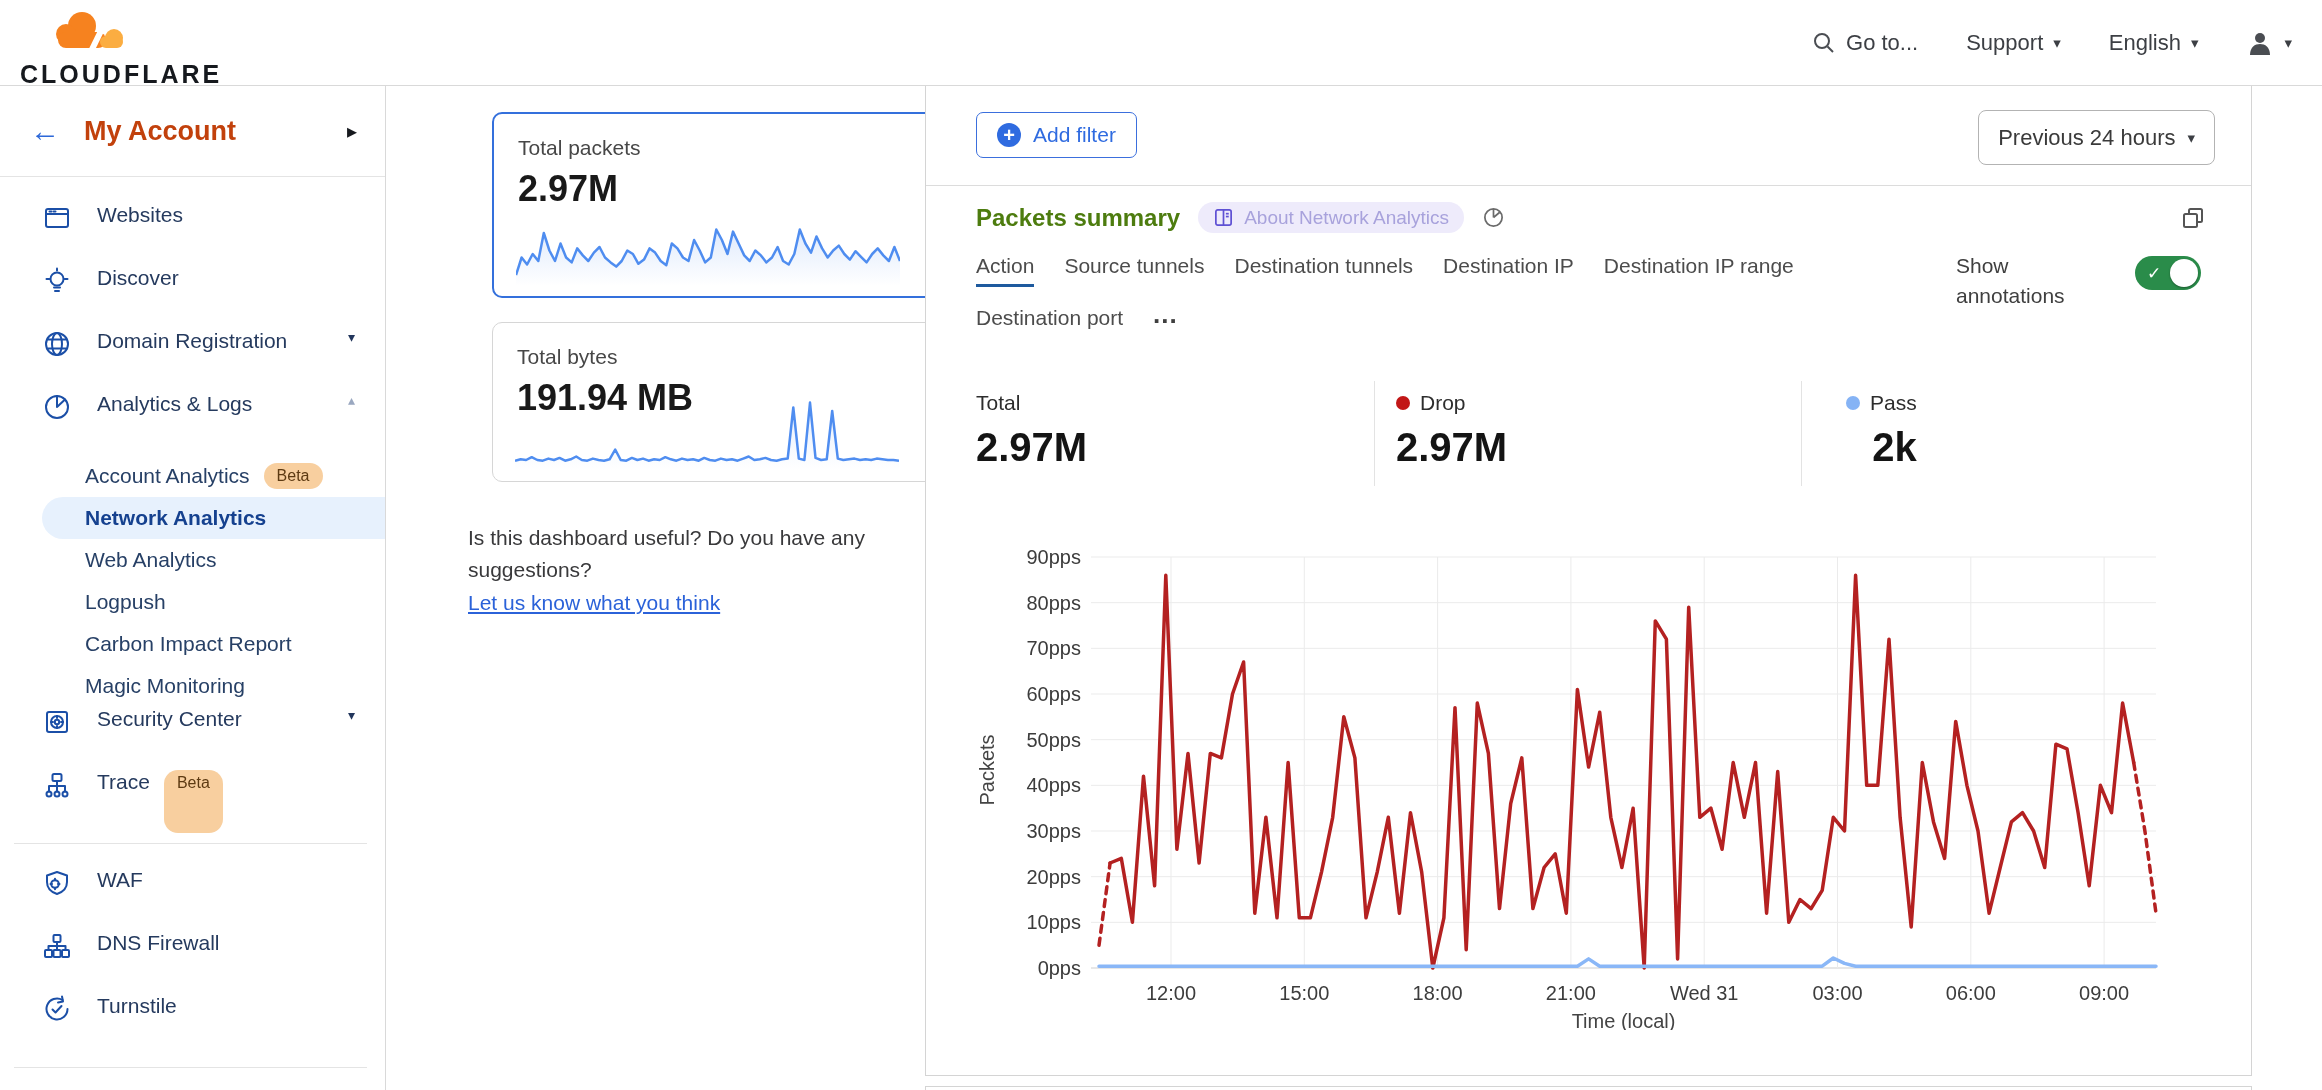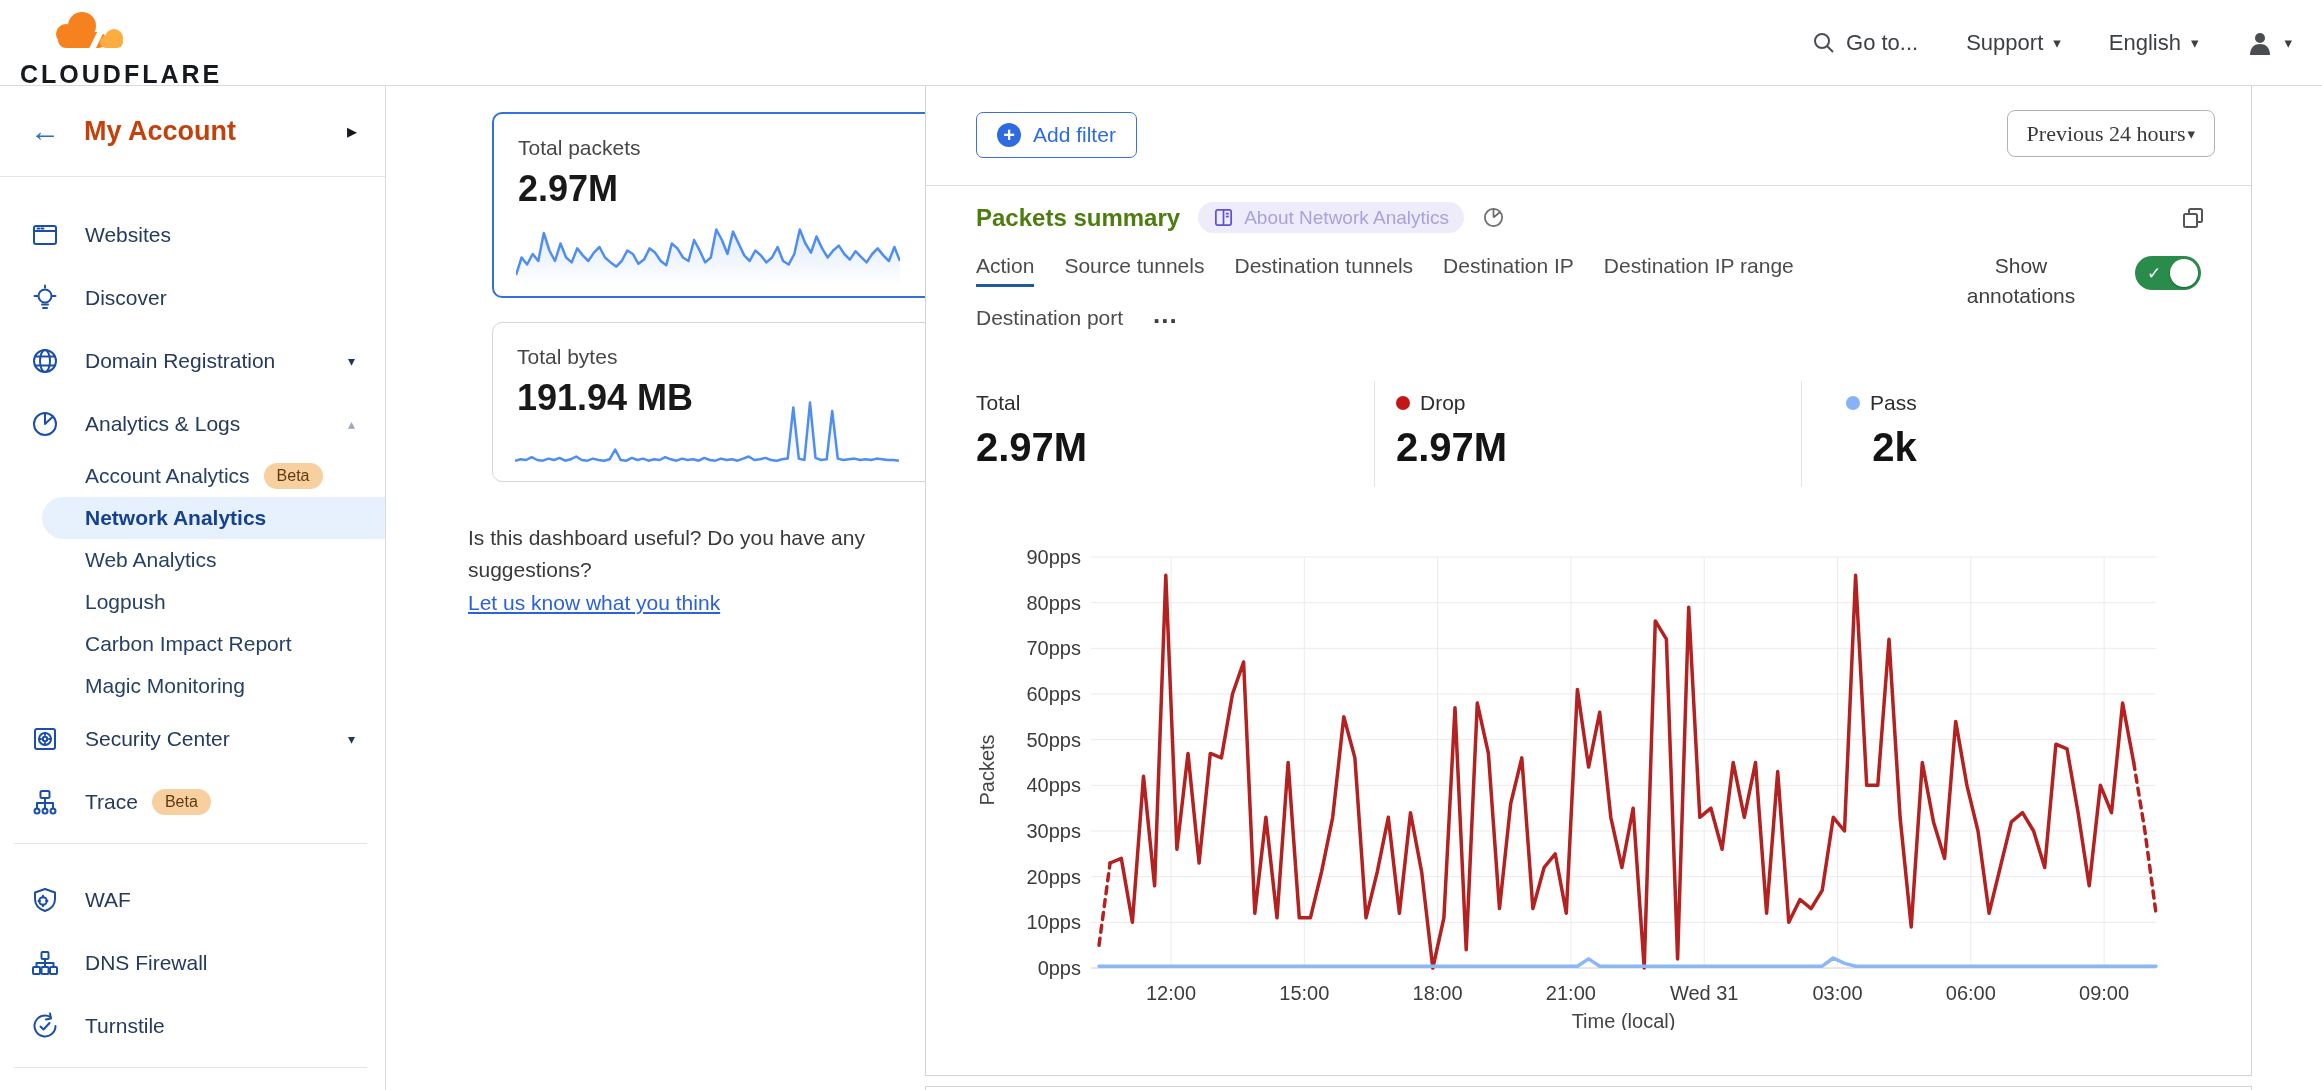"Previous 24 hours" .time-range { font-family: Liberation Serif, serif -> Liberation Sans, sans-serif; gap: 2px -> 12px; height: 47px -> 55px }
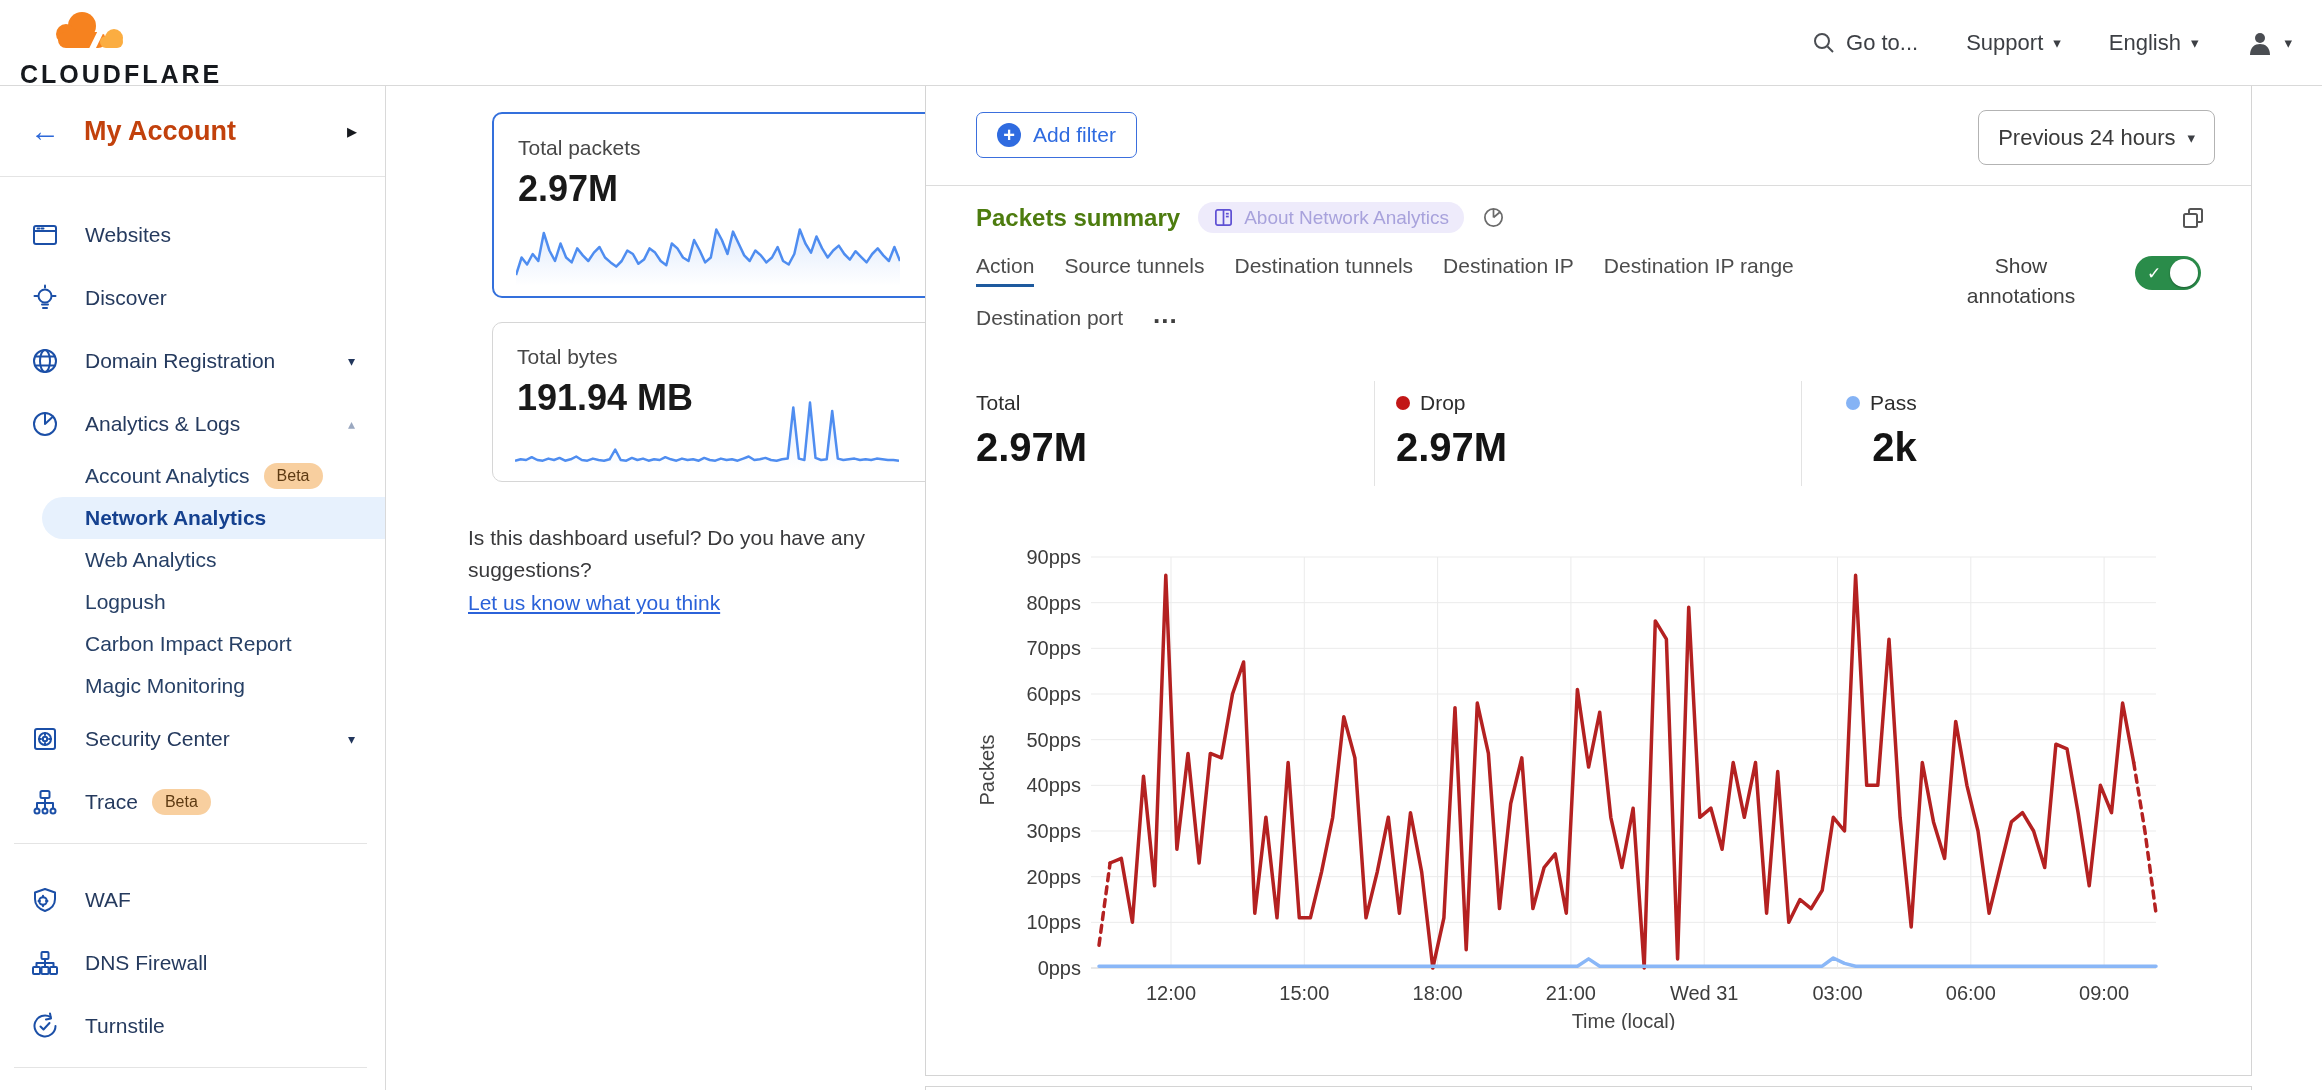"Websites" .nav-item-side { align-items: center -> none; padding-left: 30px -> 42px }
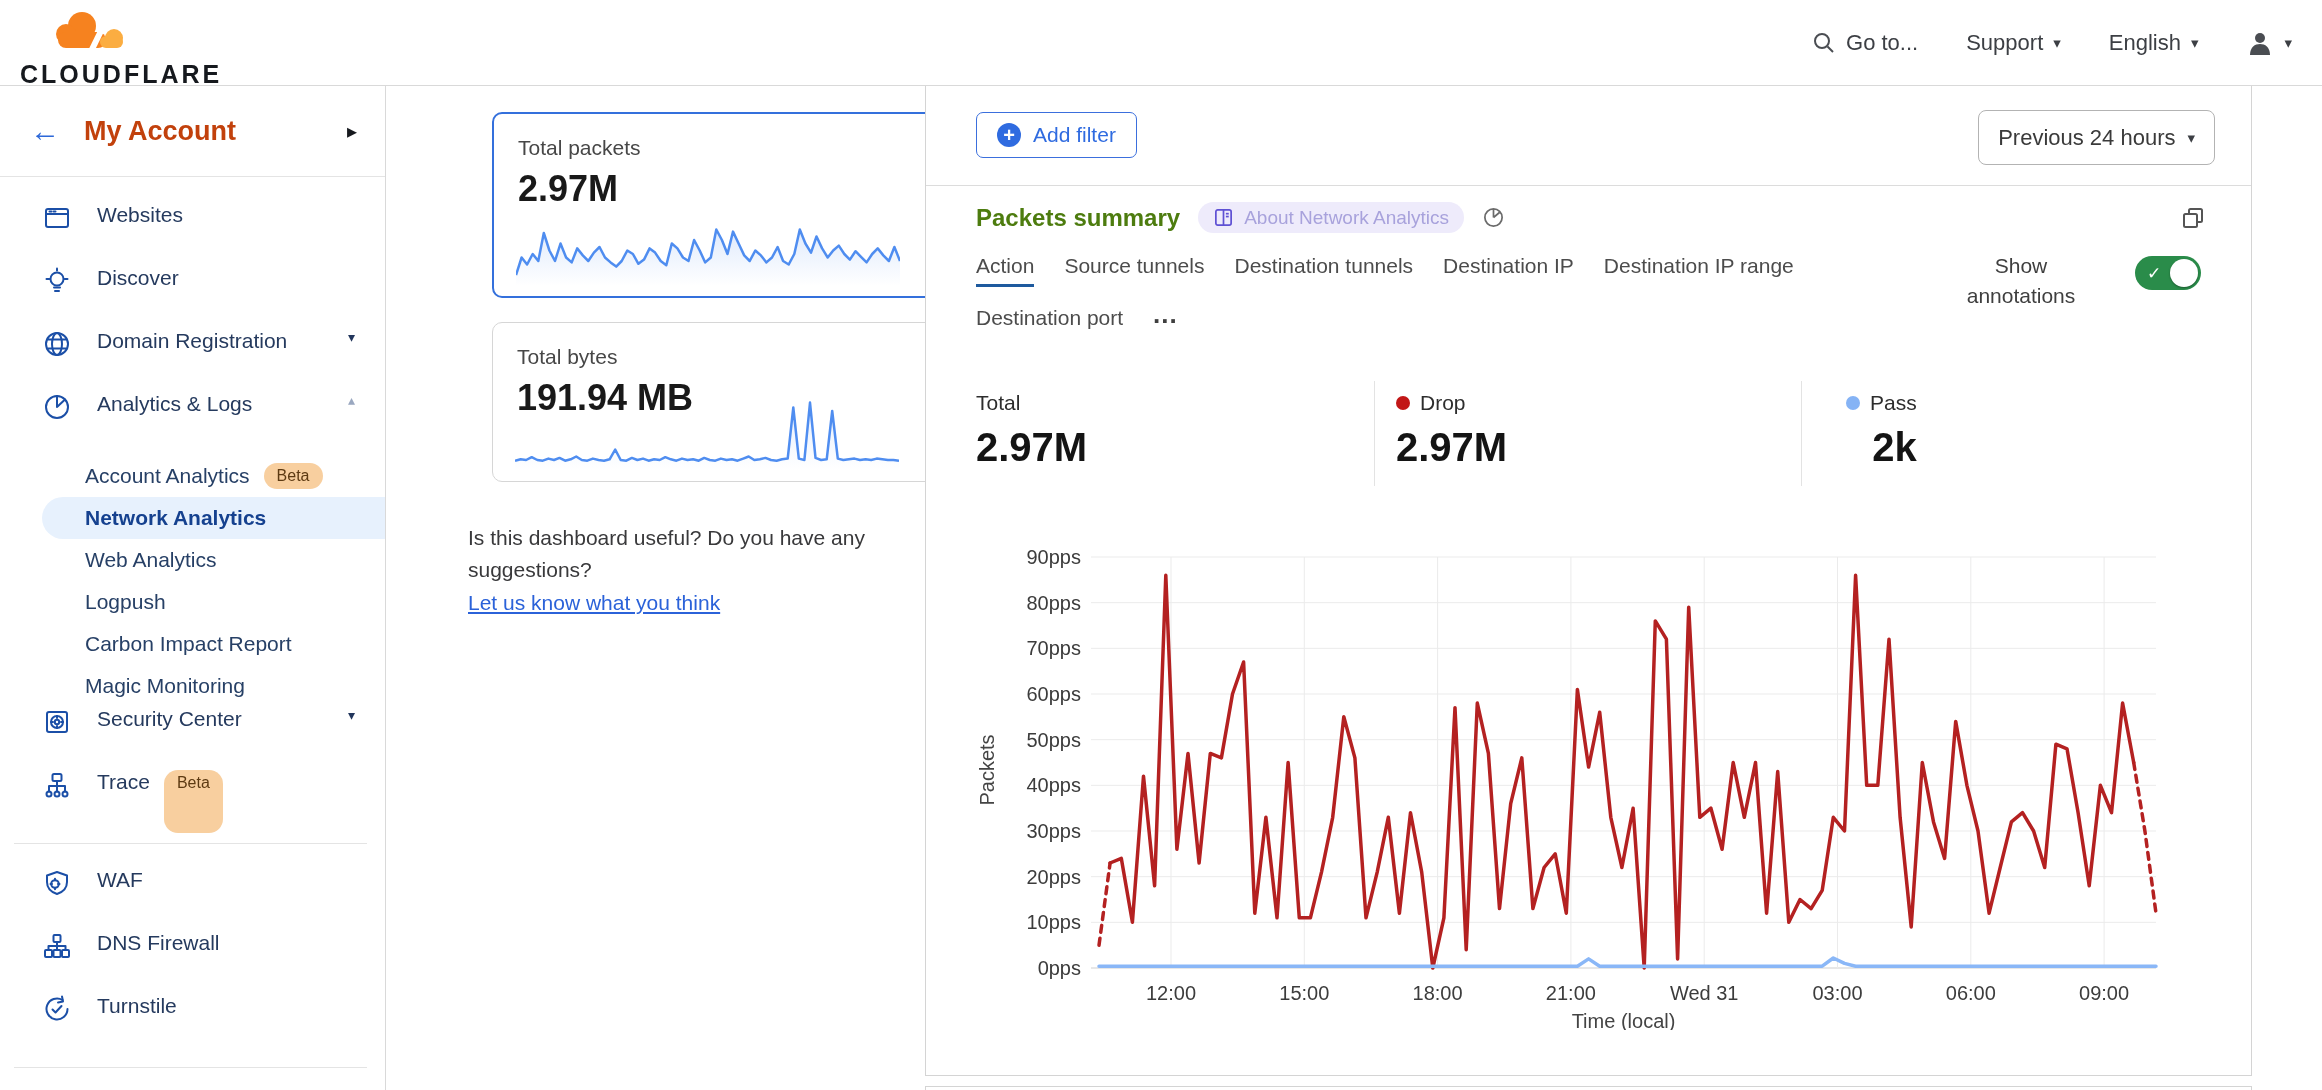"Show annotations" .show-ann { text-align: center -> none }
